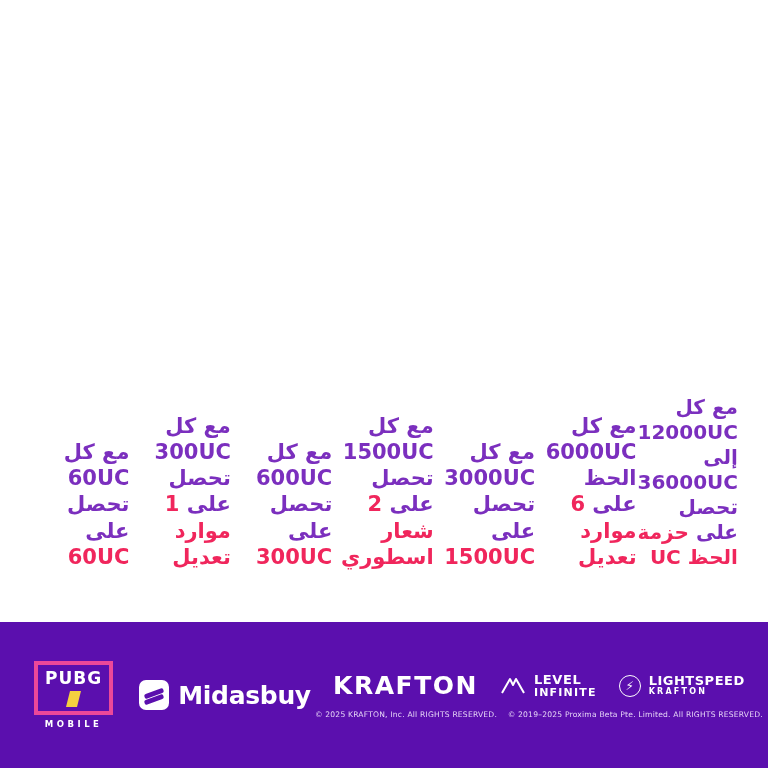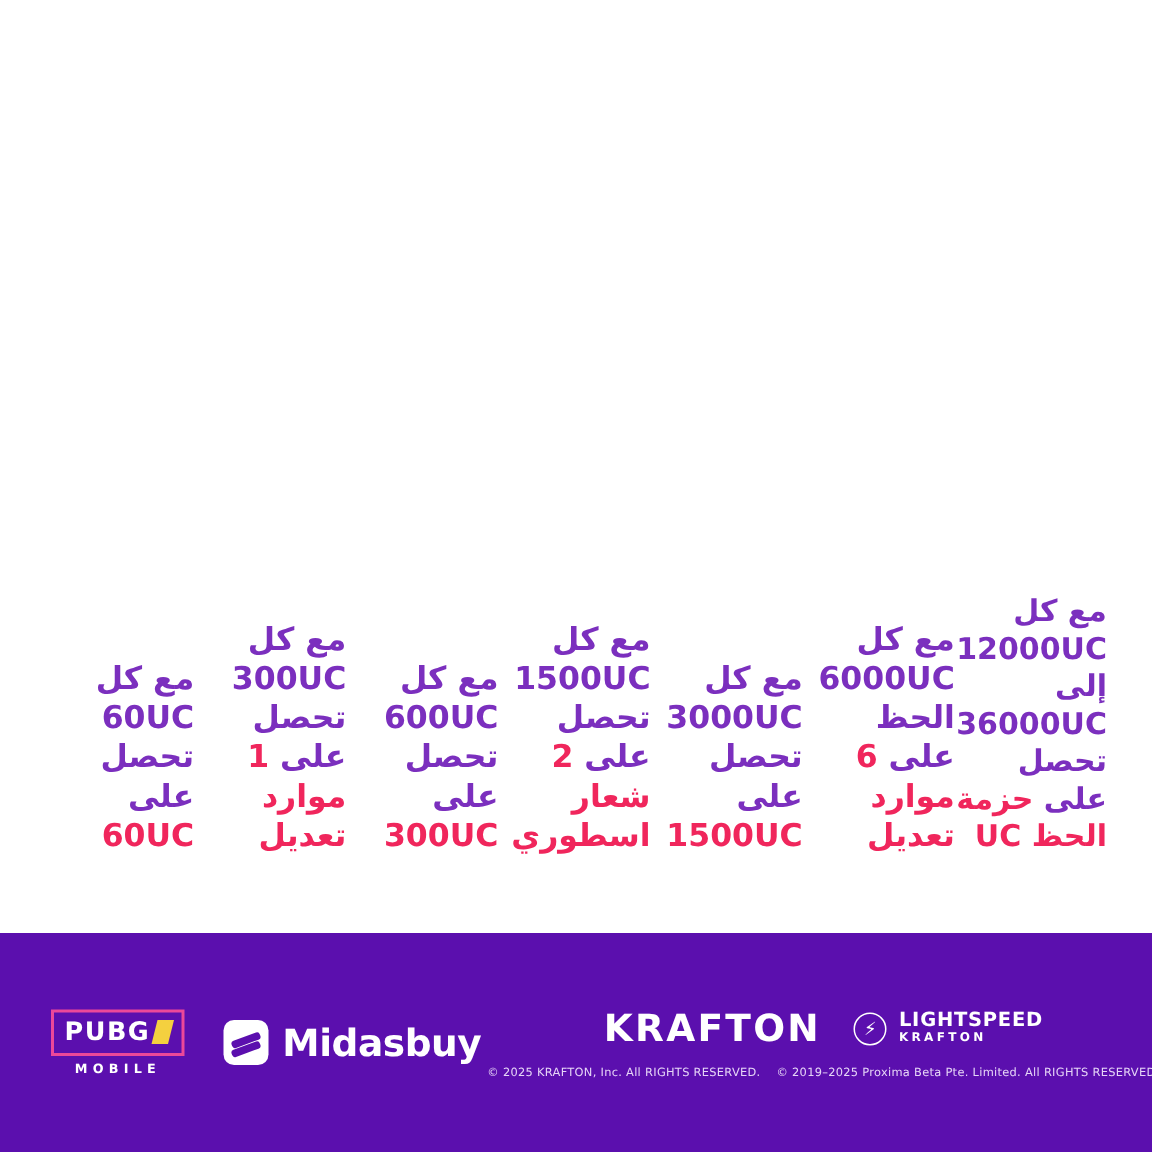"PUBG" .pubg-box { border: 2px solid #ec4899 -> 4px solid #ec4899; flex-direction: none -> column }
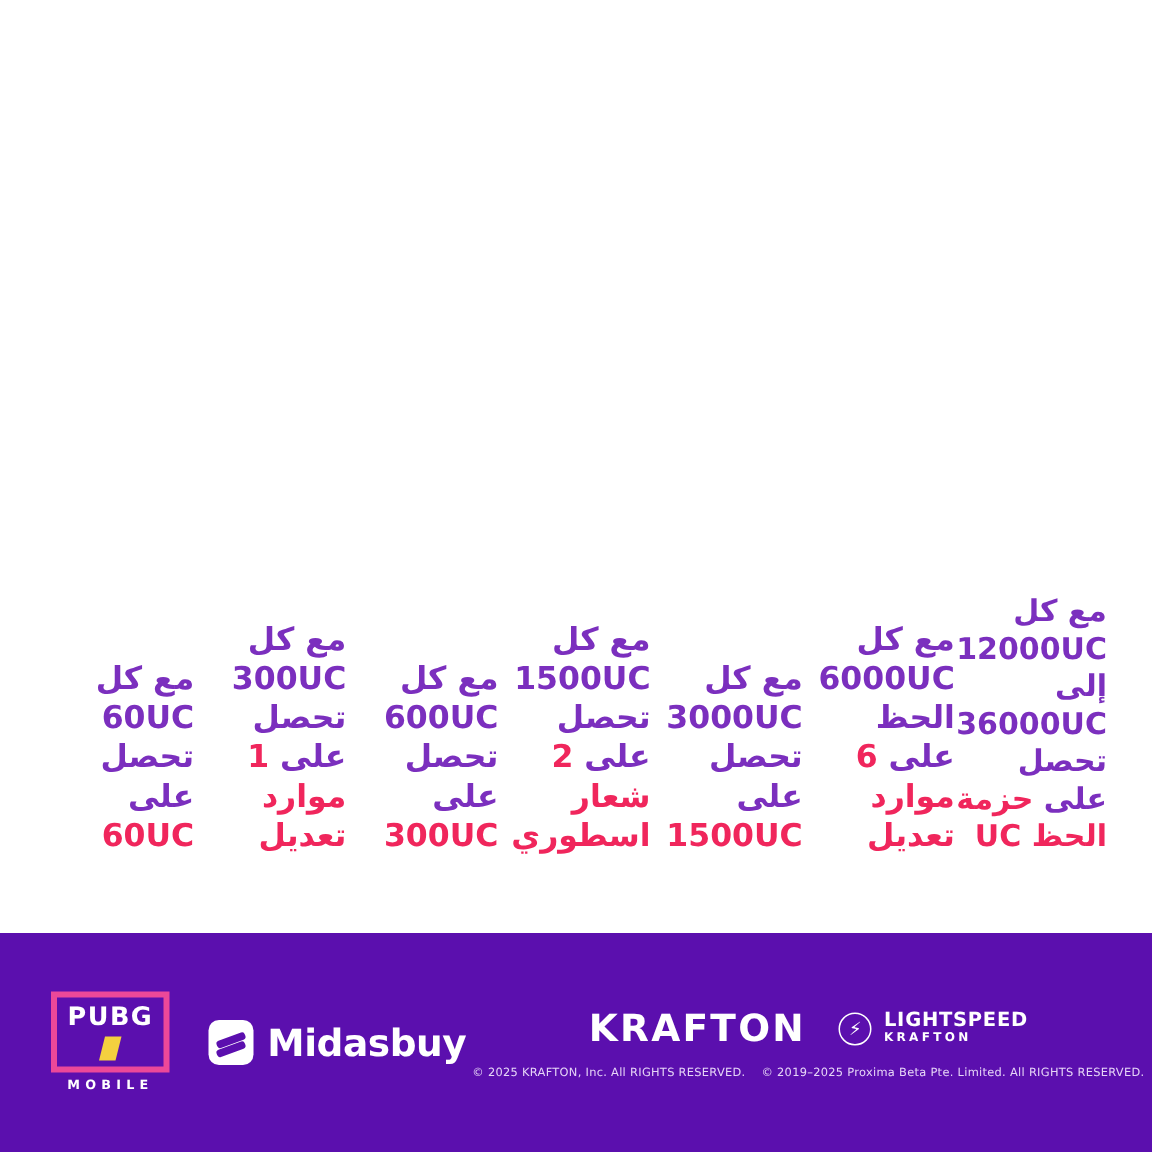"LEVEL" span.level-inf { html: none -> <span> <svg> <path></path> </svg> <span> <span>LEVEL</span> <span>INFINITE</span> </span> </span> }
